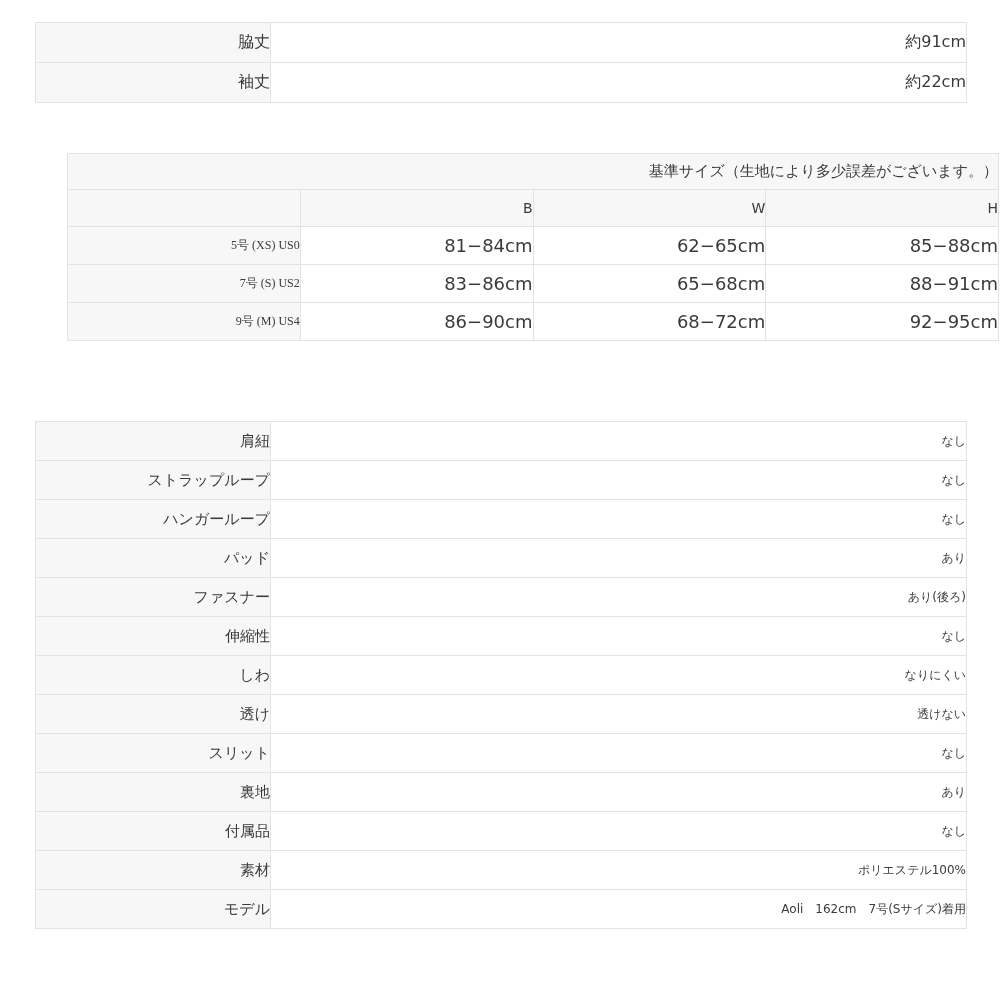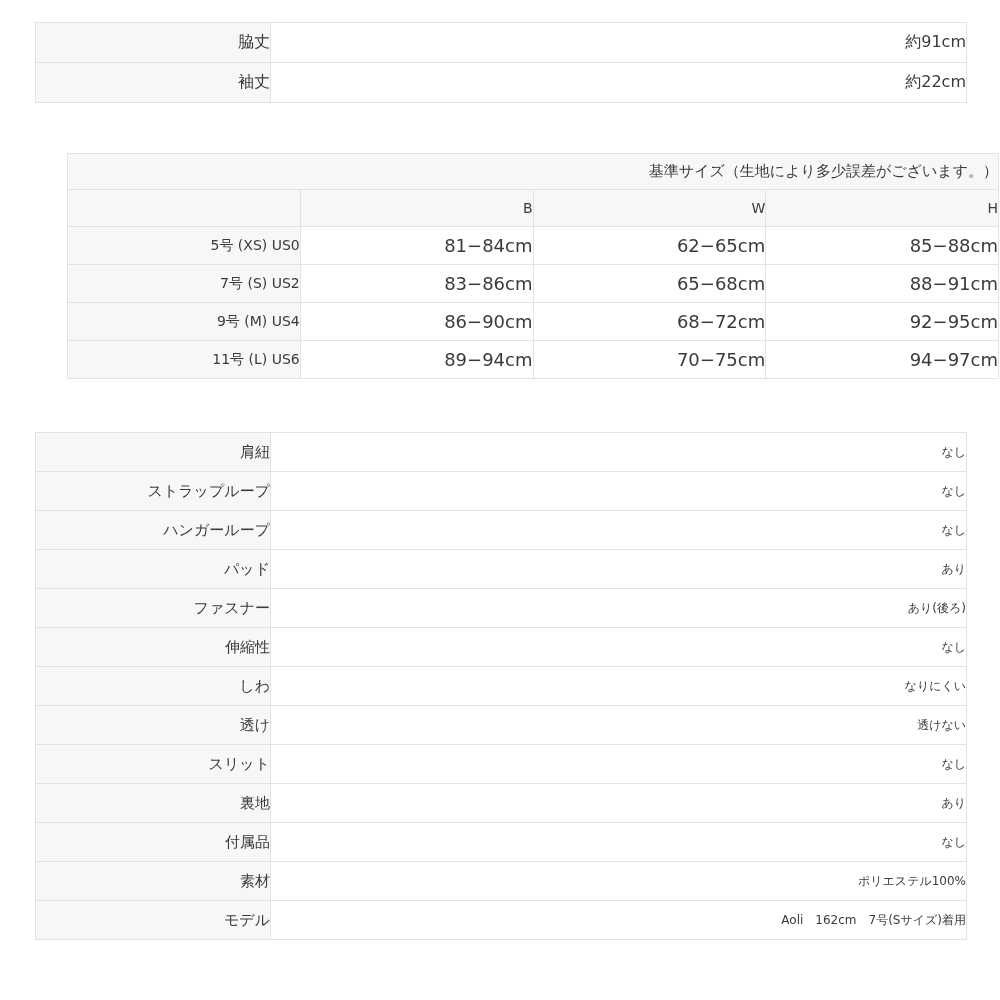"5号 (XS) US0" .size .s-lbl { font-family: none -> Liberation Serif, serif; font-size: 14px -> 12px }
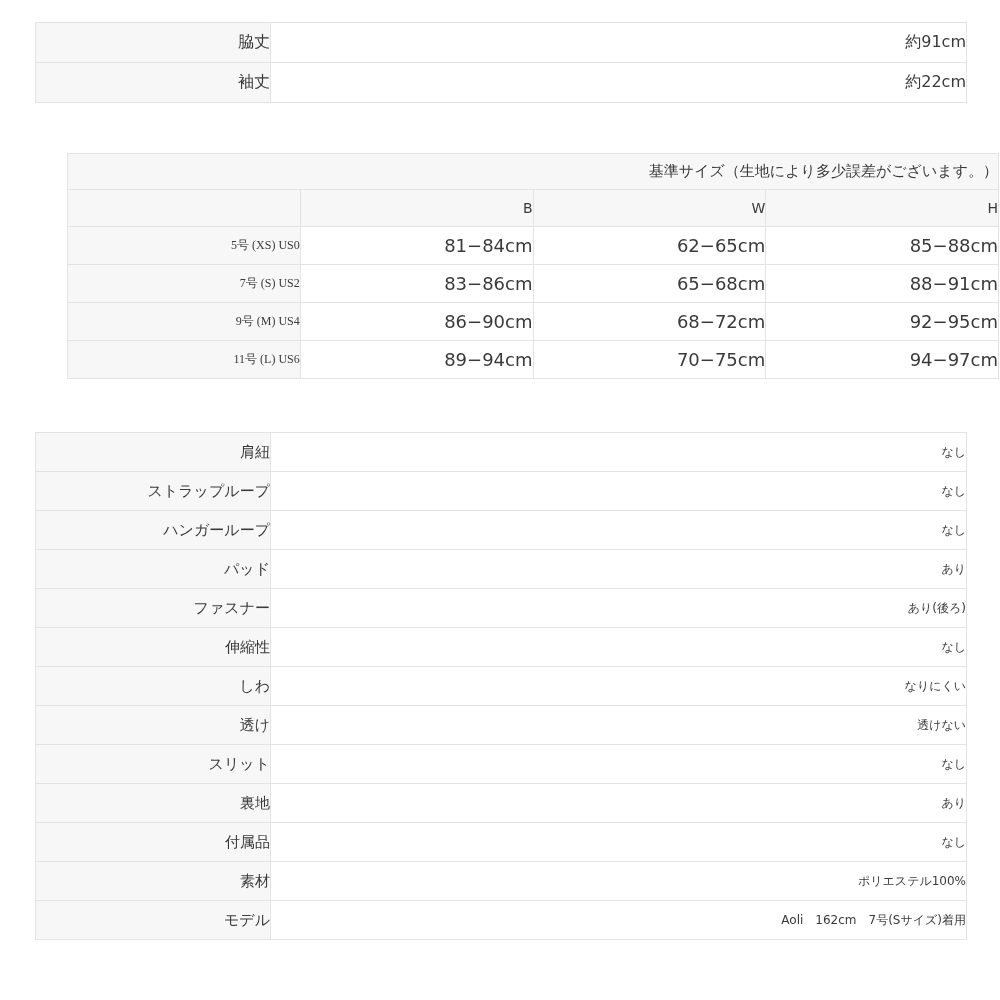"11号 (L) US6" tr { html: <tr> <td>11号 (L) US6</td> <td>89−94cm</td> <td>70−75cm</td> <td>94−97cm</td> </tr> -> none }
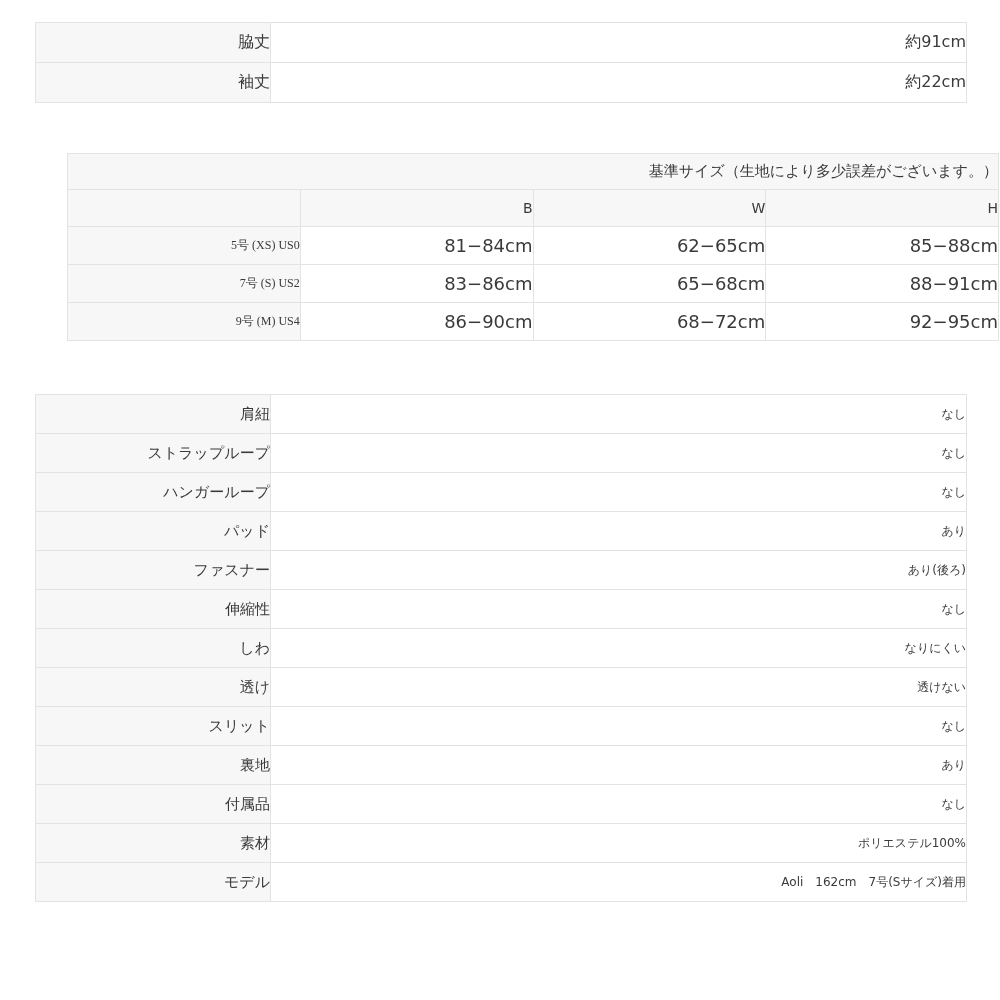"肩紐" .spec { margin-top: 53px -> 80px }
